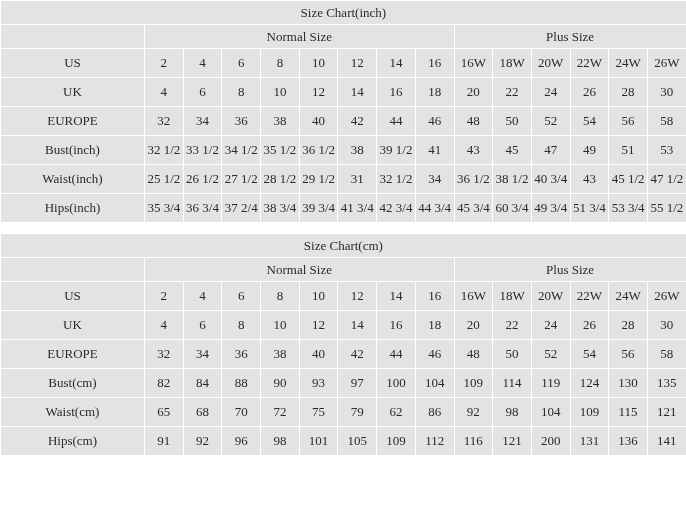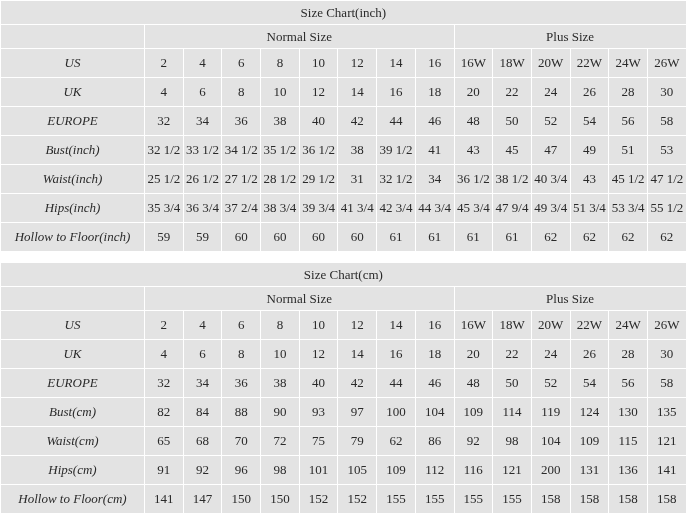"US" .row-label { font-style: italic -> none }
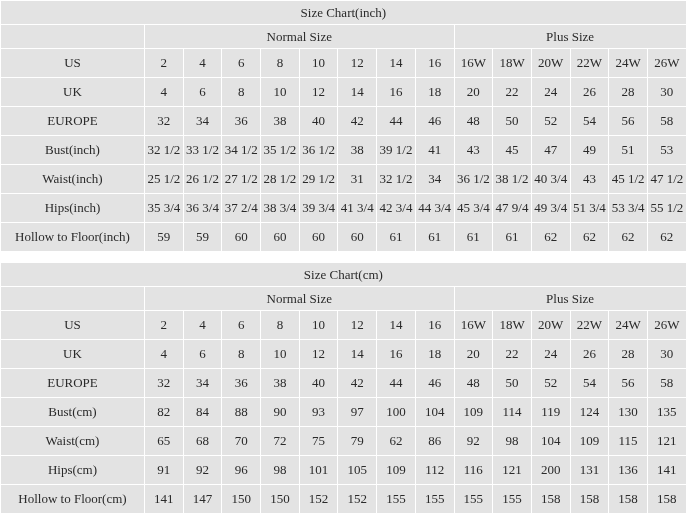"47 9/4" td.data-cell { text: 47 9/4 -> 60 3/4 }
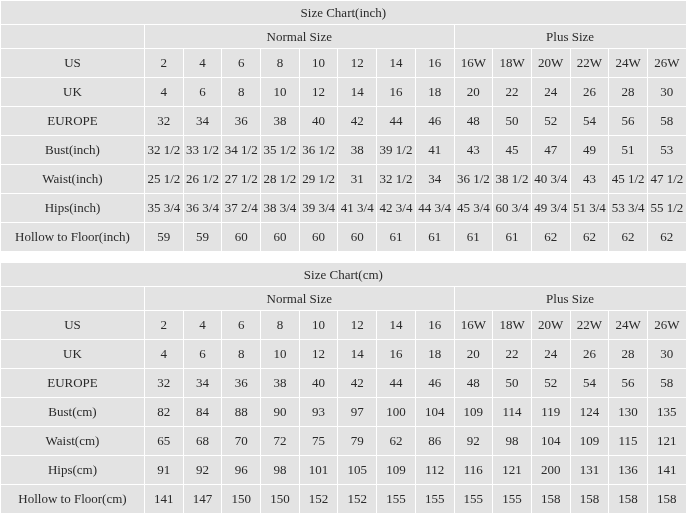"Hollow to Floor(inch)" tr.data-row { html: <tr> <td>Hollow to Floor(inch)</td> <td>59</td> <td>59</td> <td>60</td> <td>60</td> <td>60</td> <td>60</td> <td>61</td> <td>61</td> <td>61</td> <td>61</td> <td>62</td> <td>62</td> <td>62</td> <td>62</td> </tr> -> none }
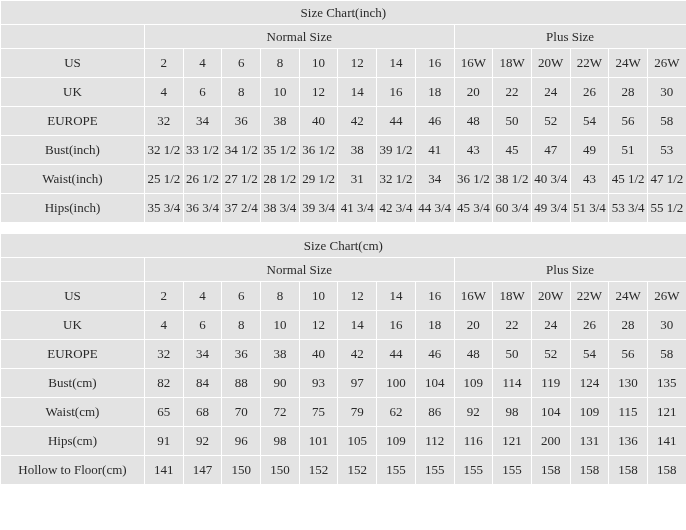"Hollow to Floor(cm)" tr.data-row { html: <tr> <td>Hollow to Floor(cm)</td> <td>141</td> <td>147</td> <td>150</td> <td>150</td> <td>152</td> <td>152</td> <td>155</td> <td>155</td> <td>155</td> <td>155</td> <td>158</td> <td>158</td> <td>158</td> <td>158</td> </tr> -> none }
